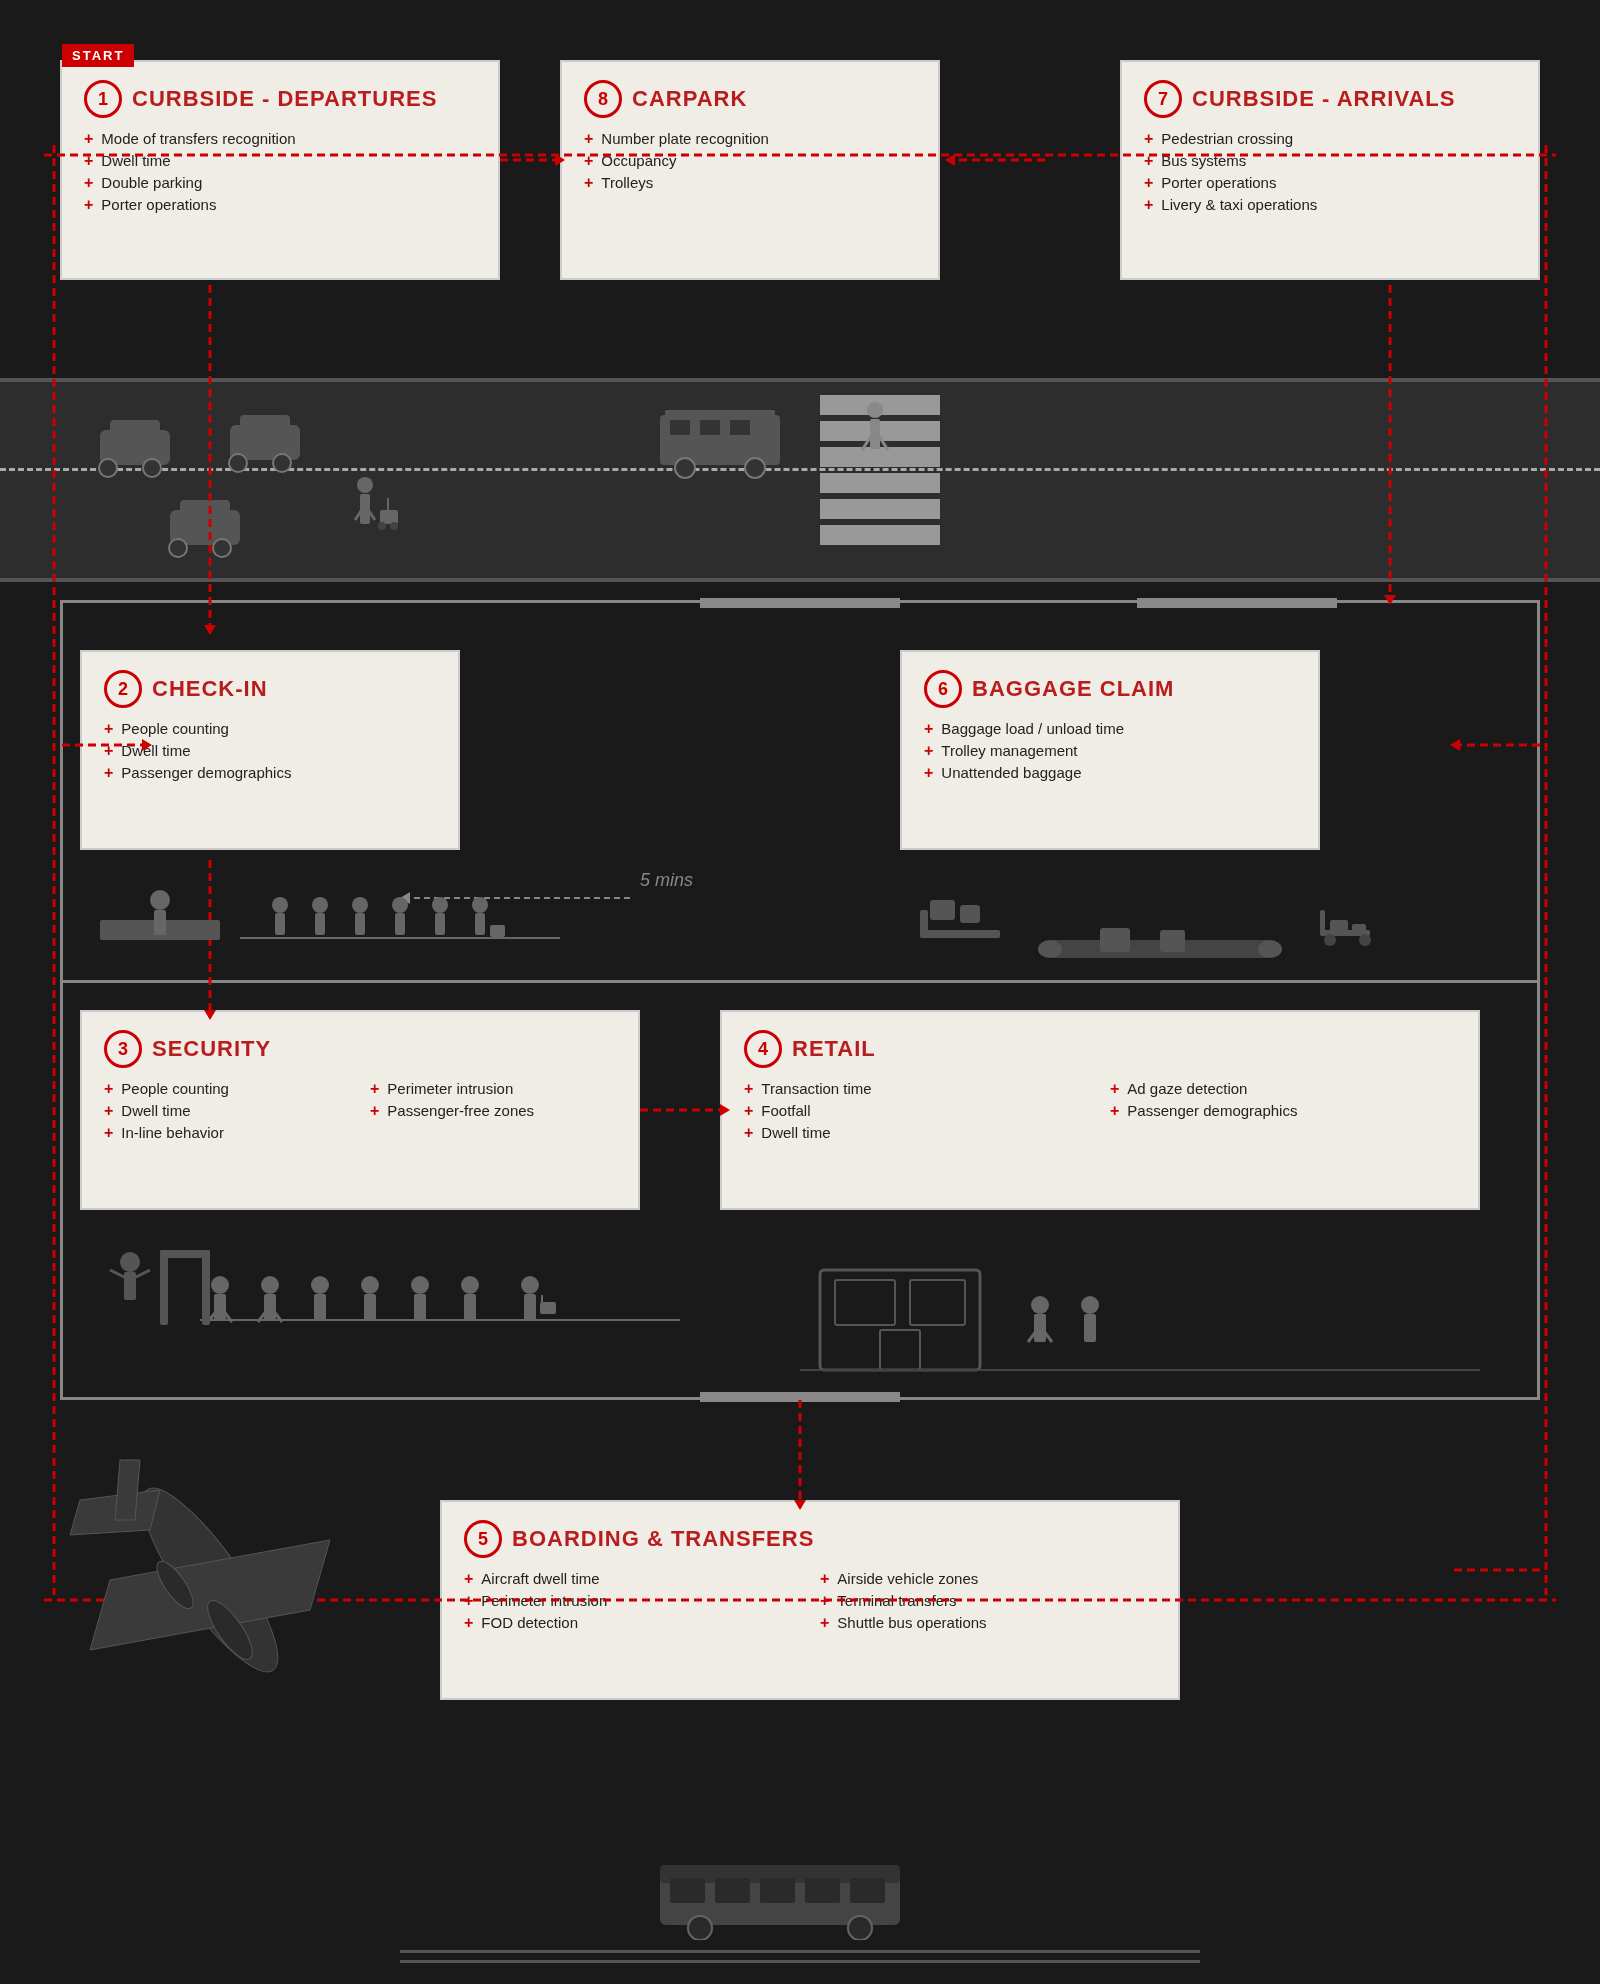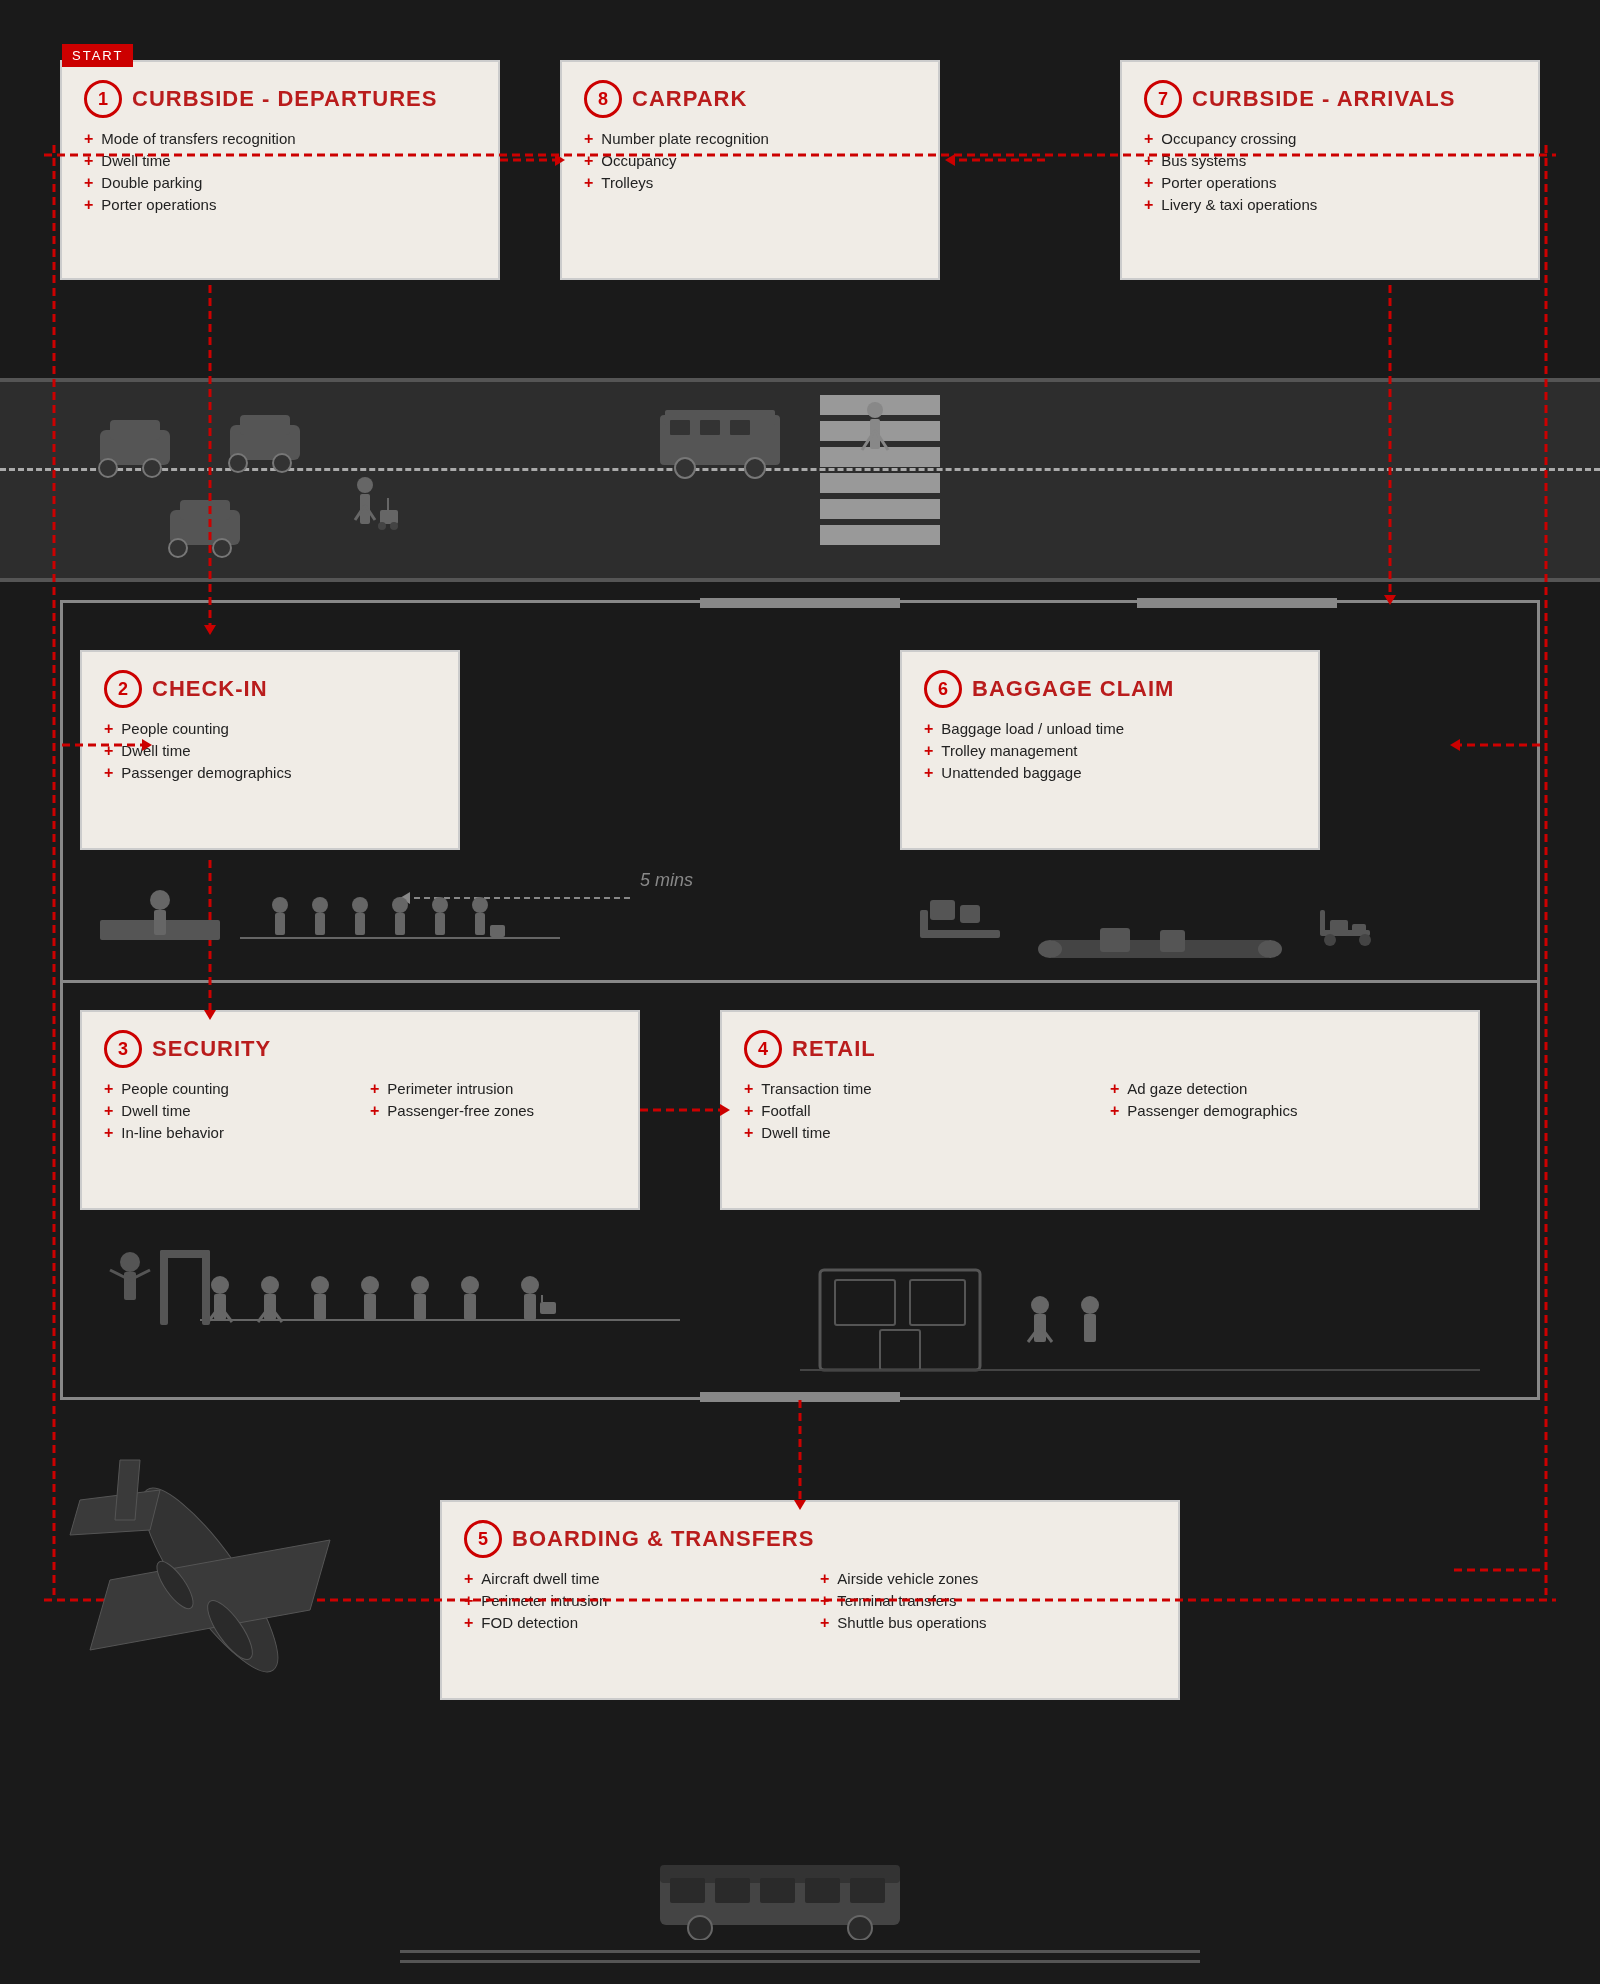"START" .start-badge { font-weight: normal -> bold }
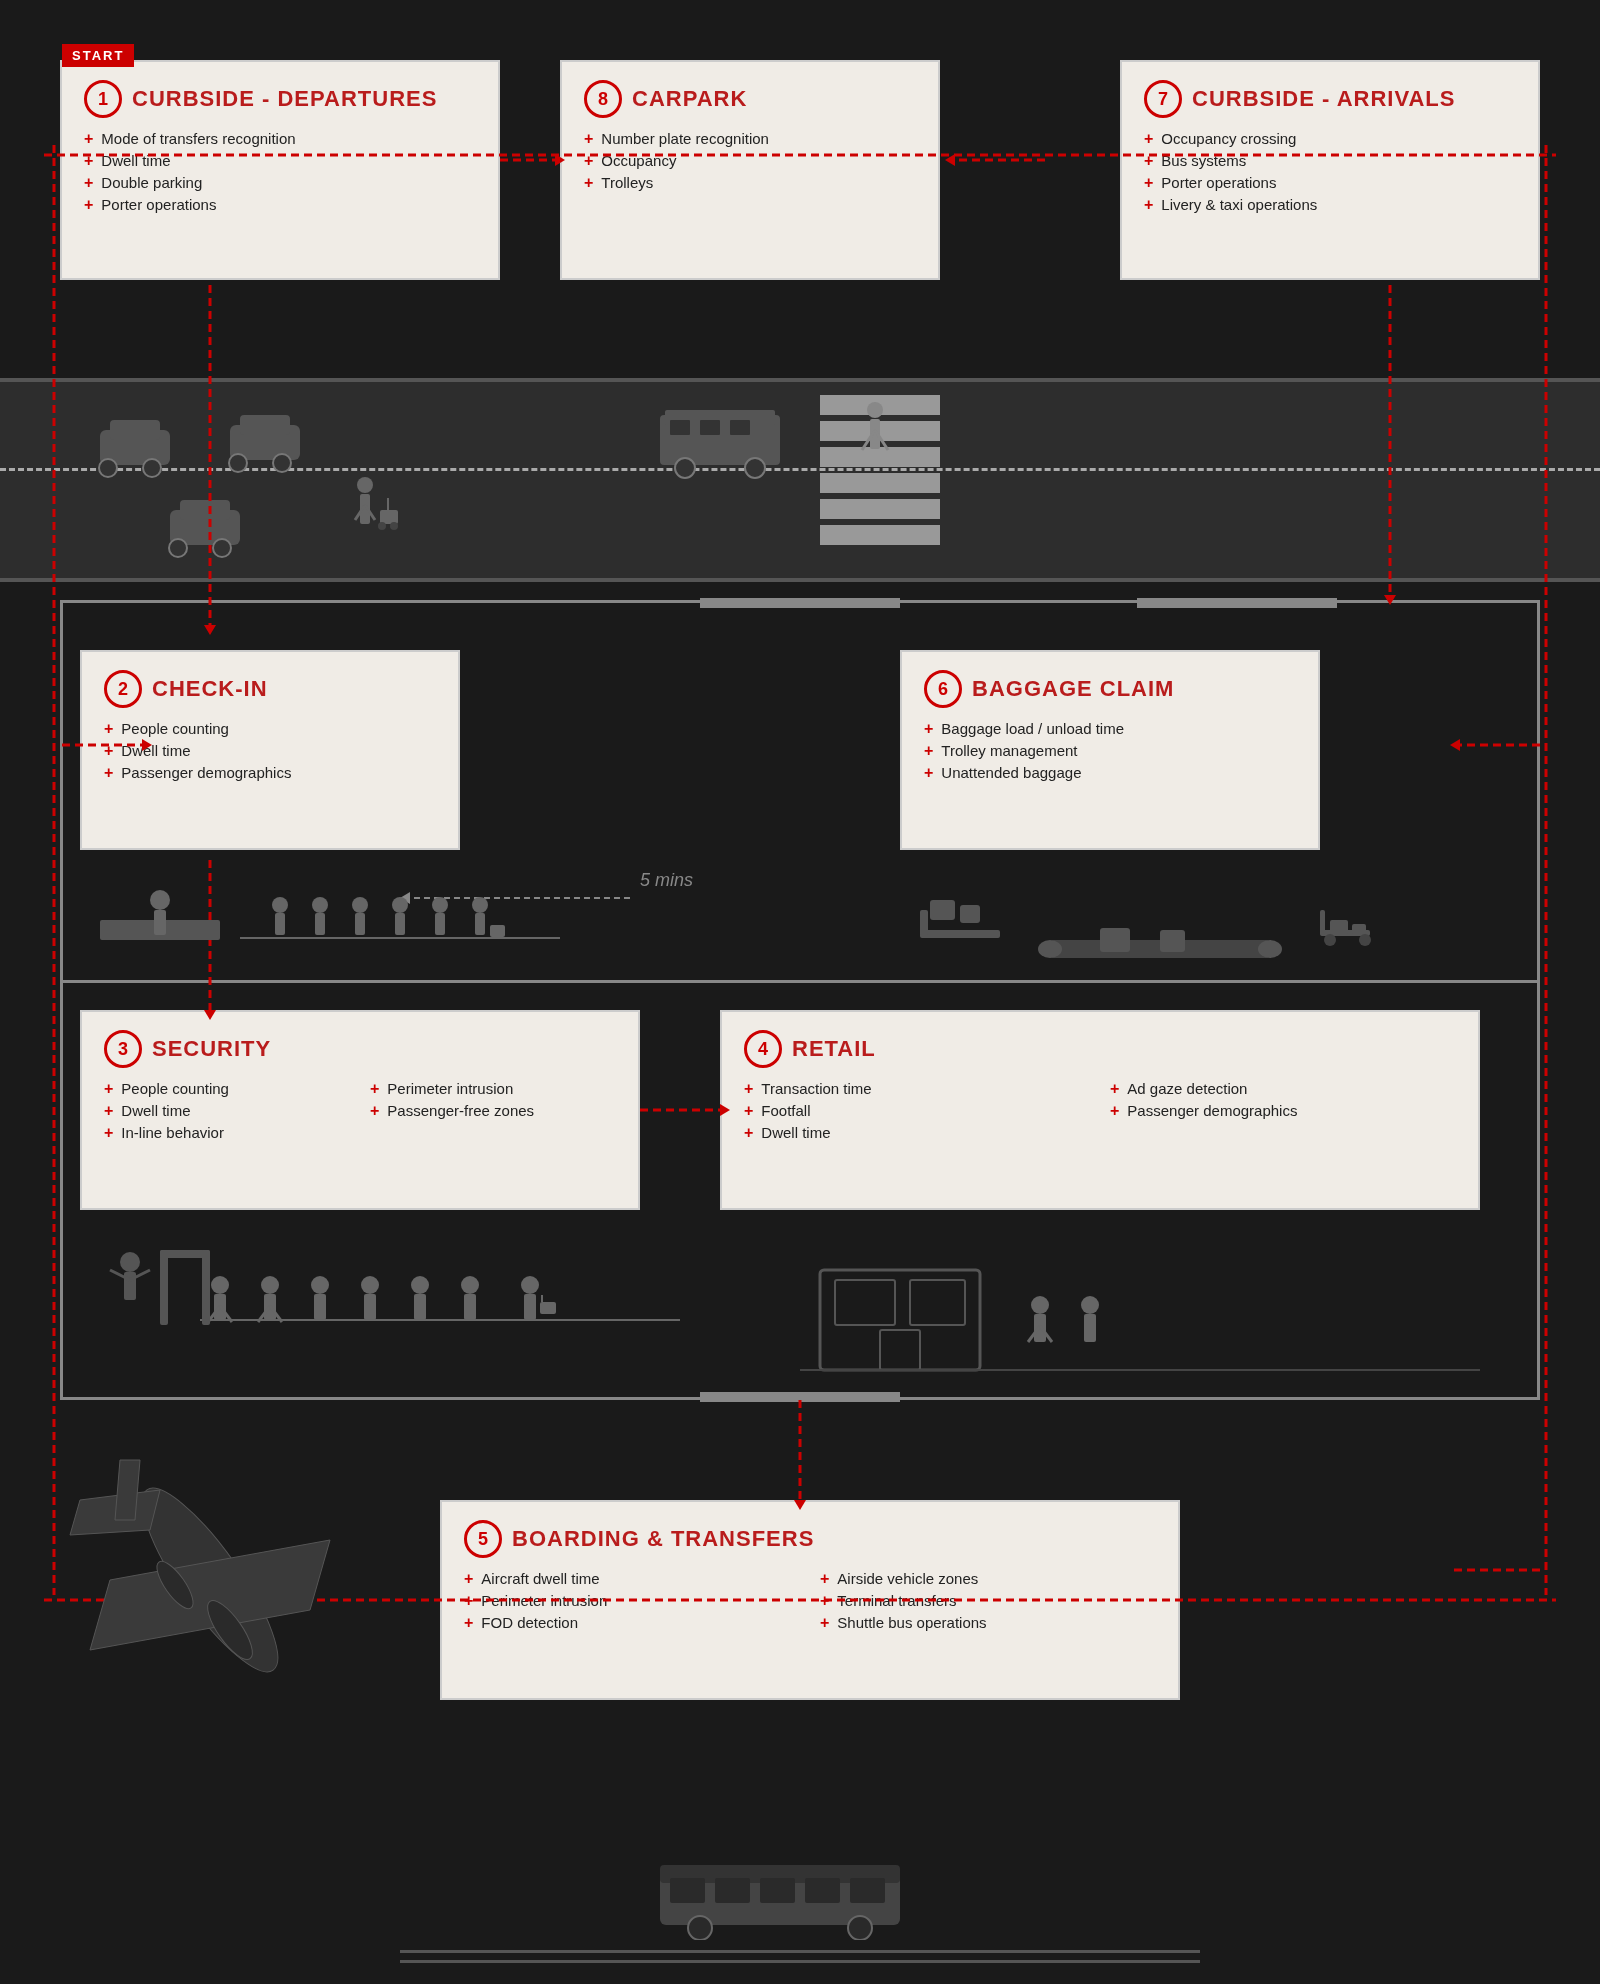"Occupancy crossing" span { text: Occupancy -> Pedestrian }
